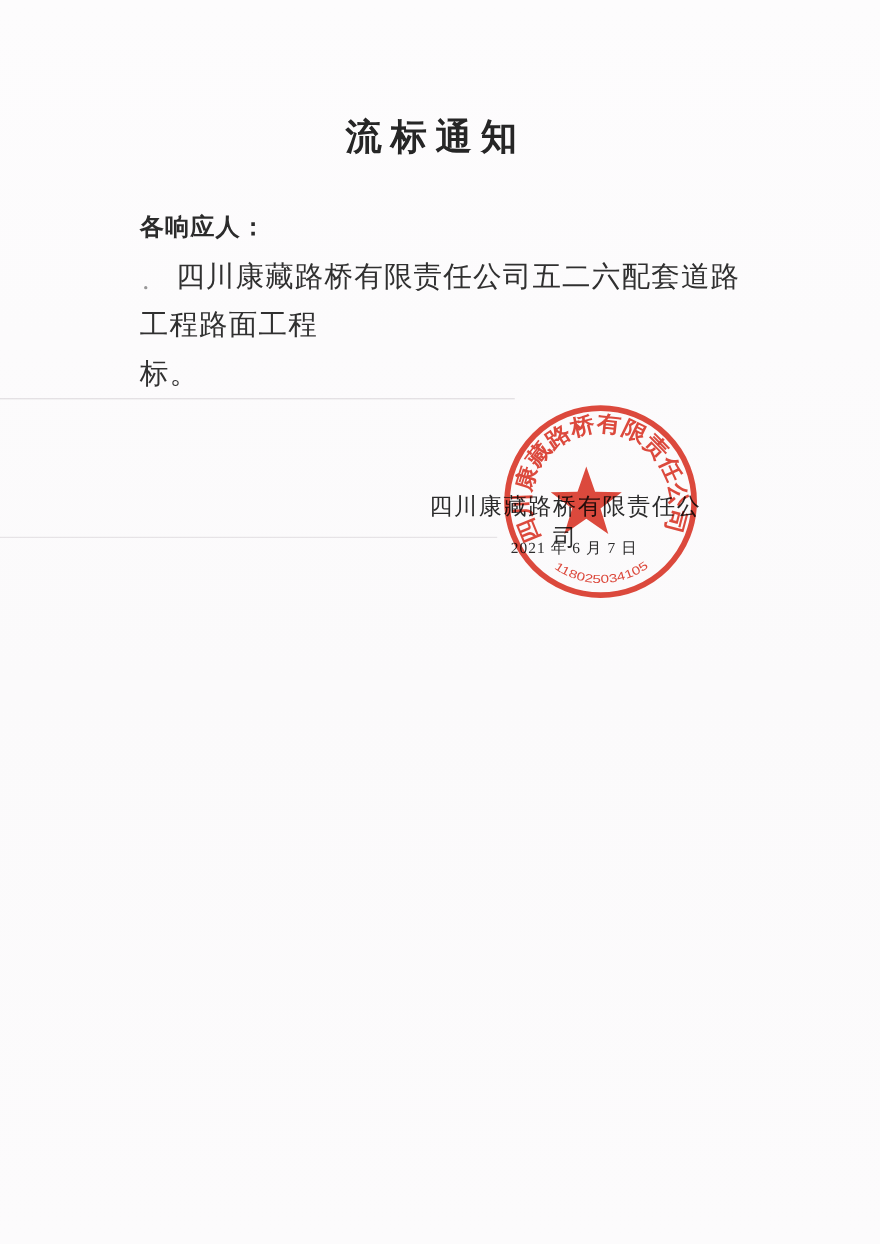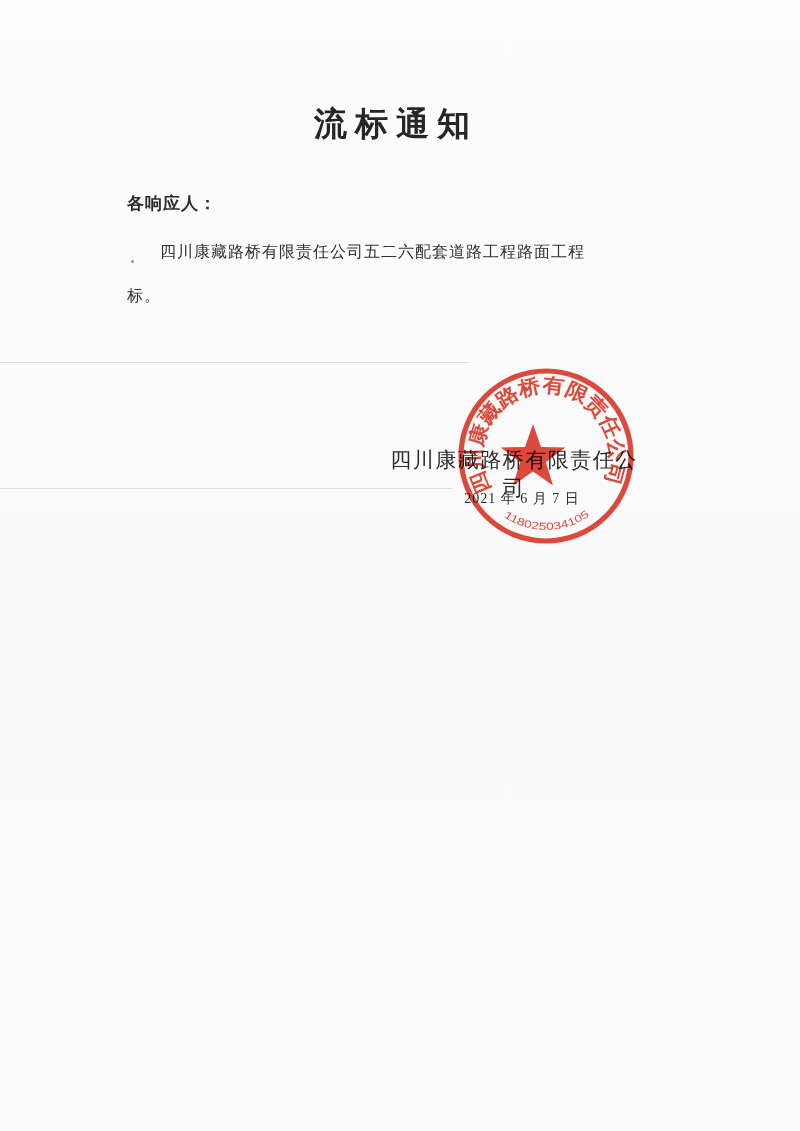"各响应人：" .salutation { font-size: 17px -> 22px }
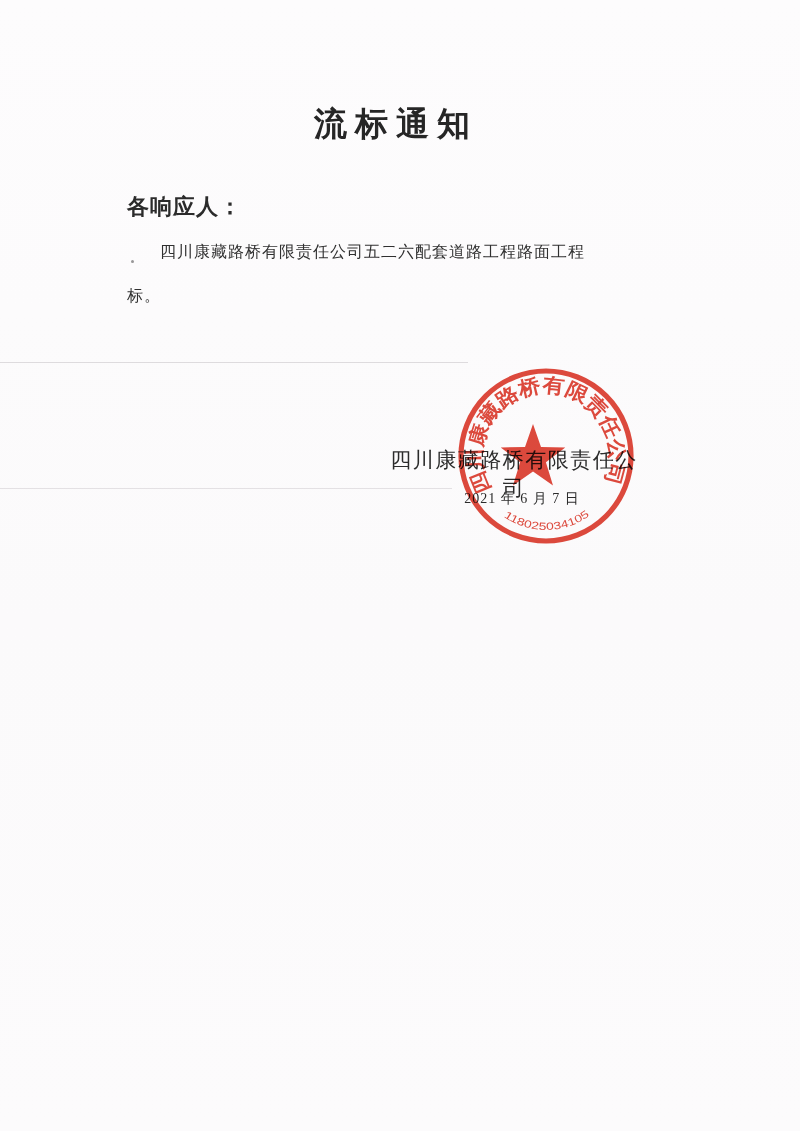"四川康藏路桥有限责任公司五二六配套道路工程路面工程" .body-block { font-size: 16px -> 26px }
